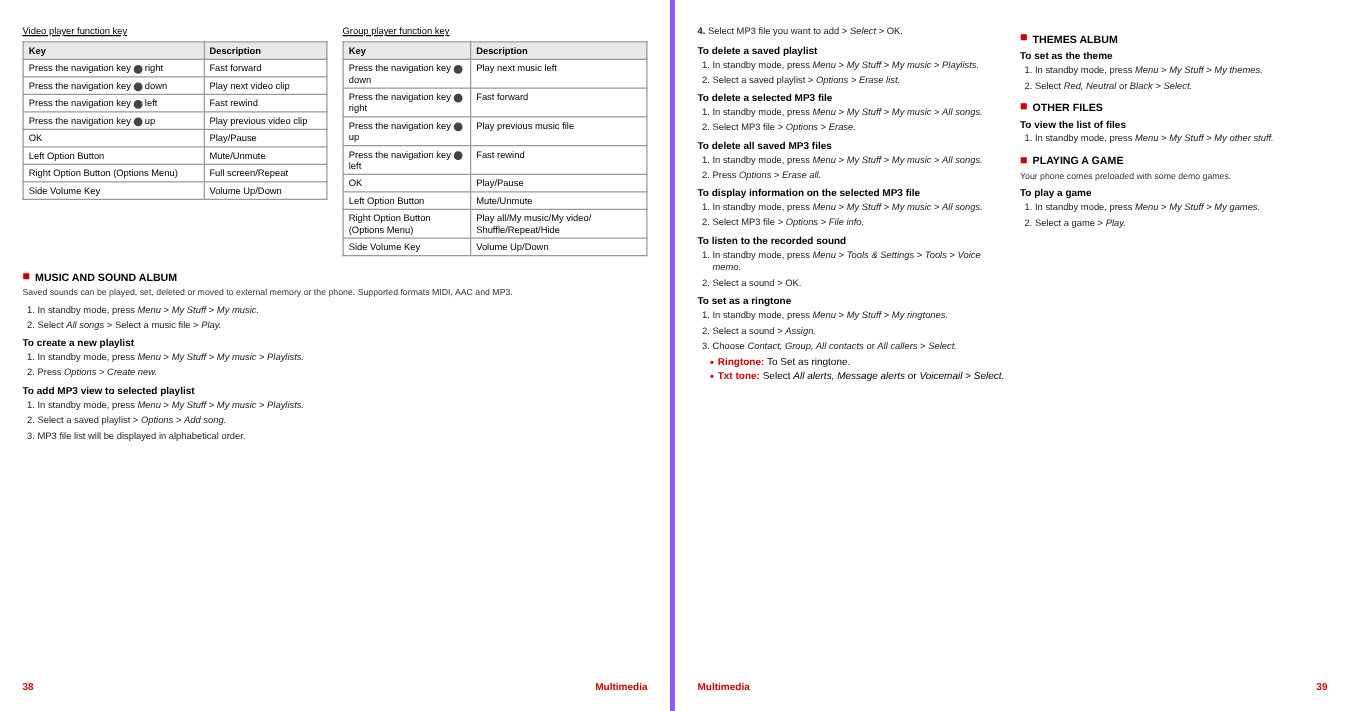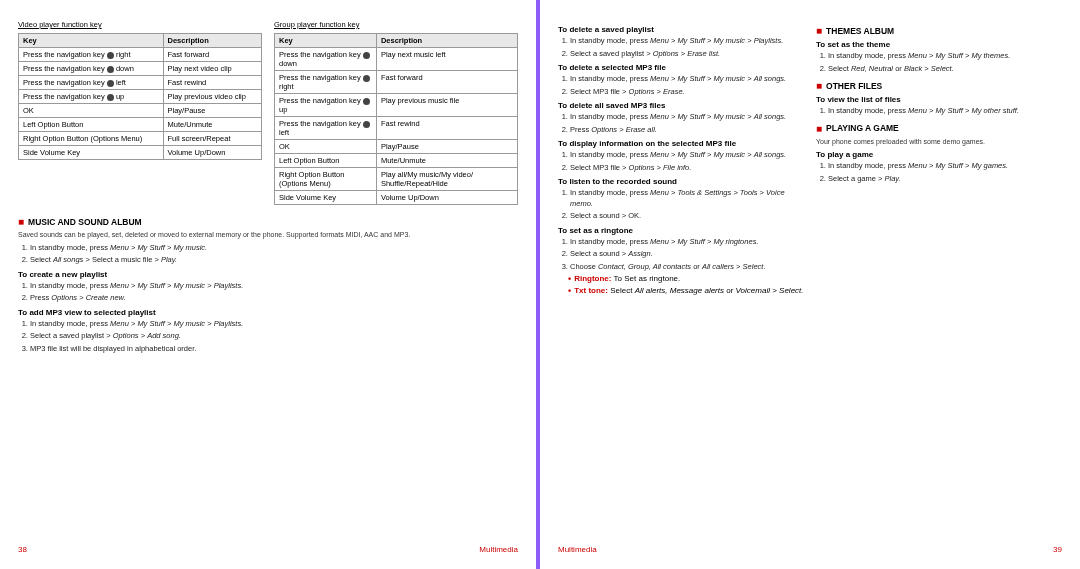"4. Select MP3 file you" p { html: none -> <p><span><strong>4.</strong> Select MP3 file you want to add &gt; <em>Select</em> &gt; OK.</span></p> }
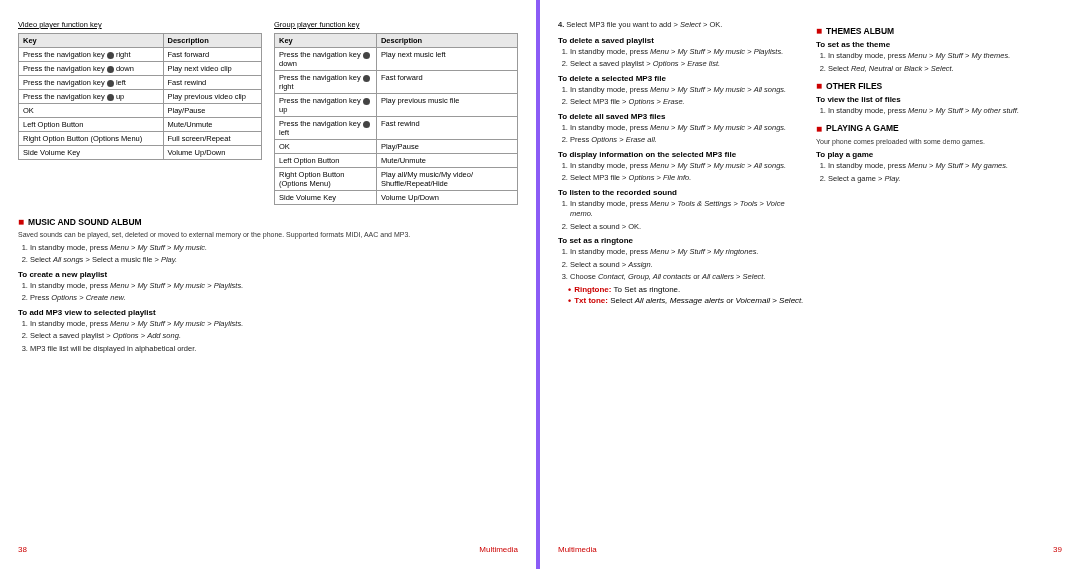"38" .footer-text { font-weight: normal -> bold }
